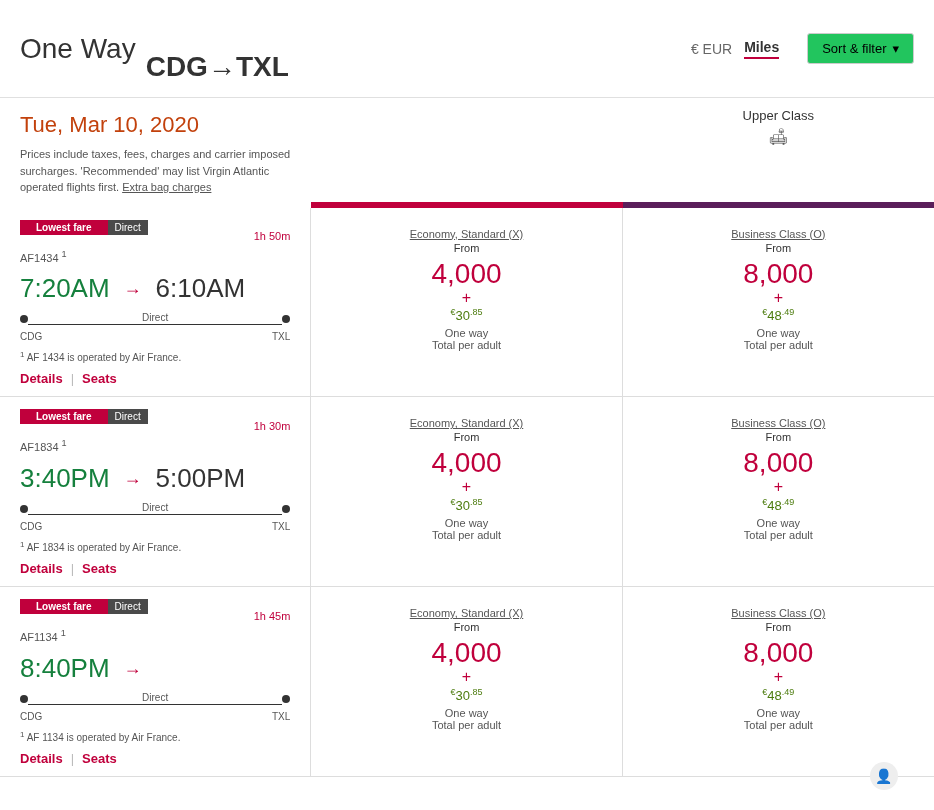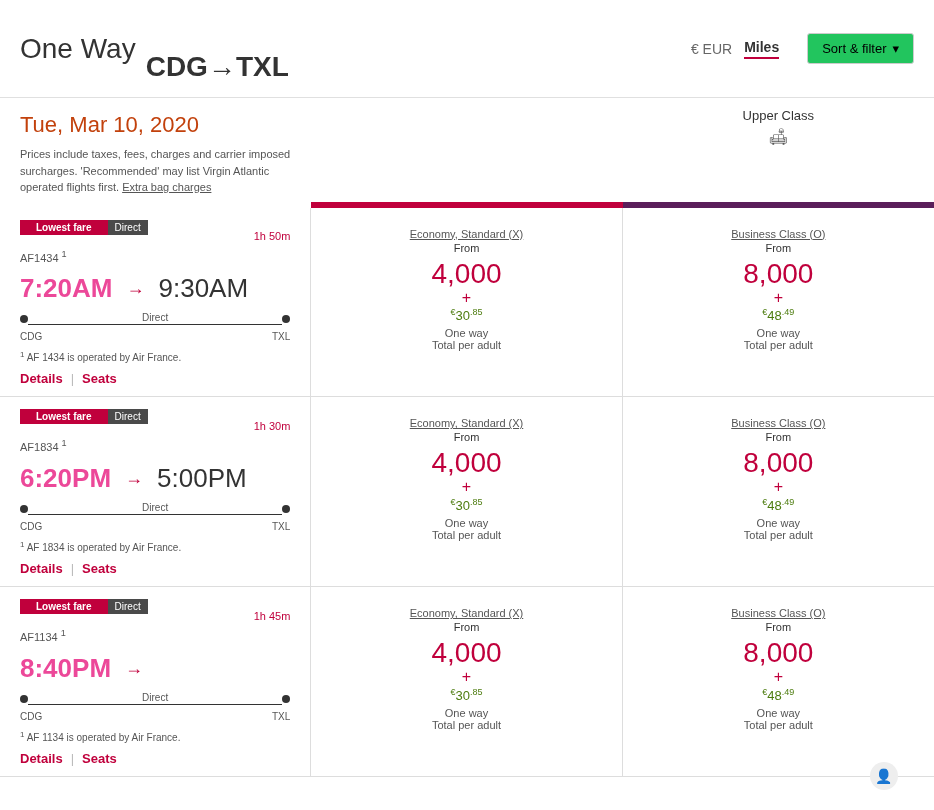"7:20AM" .time-depart { color: #ec4899 -> #15803d; font-weight: 700 -> 400 }
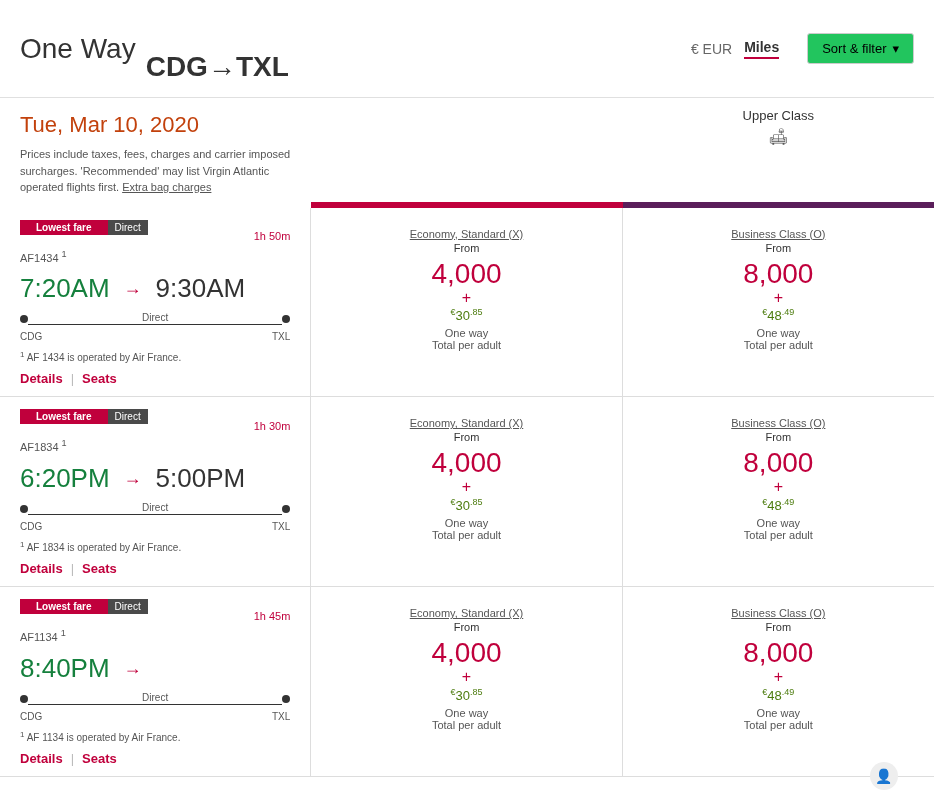"9:30AM" span.time-arrive { text: 9:30AM -> 6:10AM }
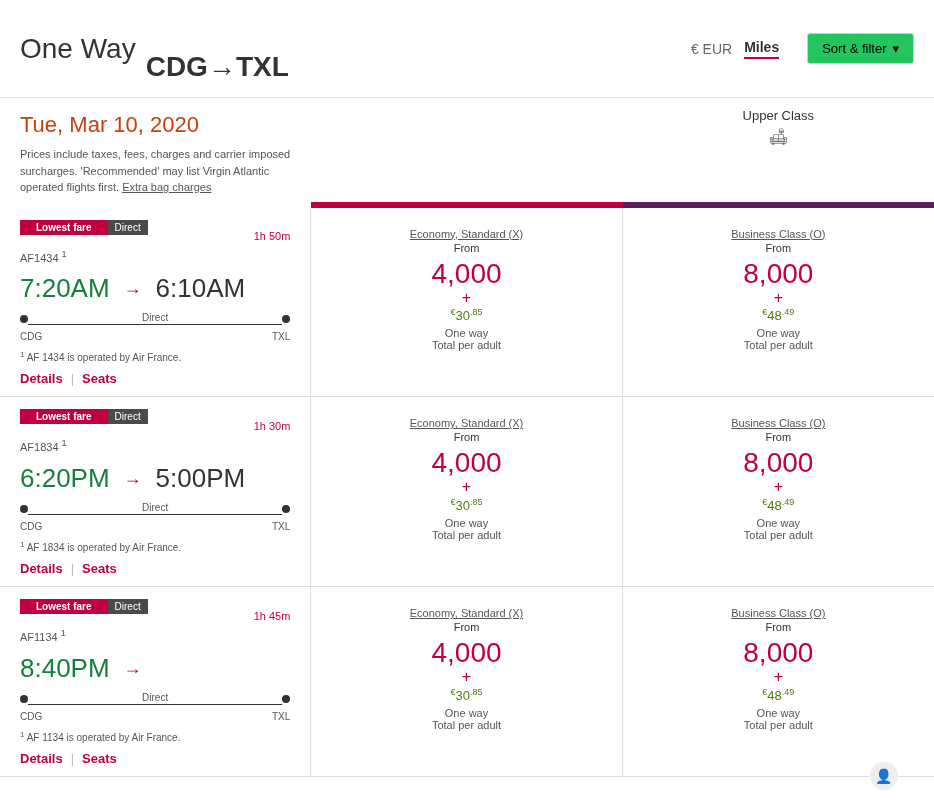"6:20PM" span.time-depart { text: 6:20PM -> 3:40PM }
